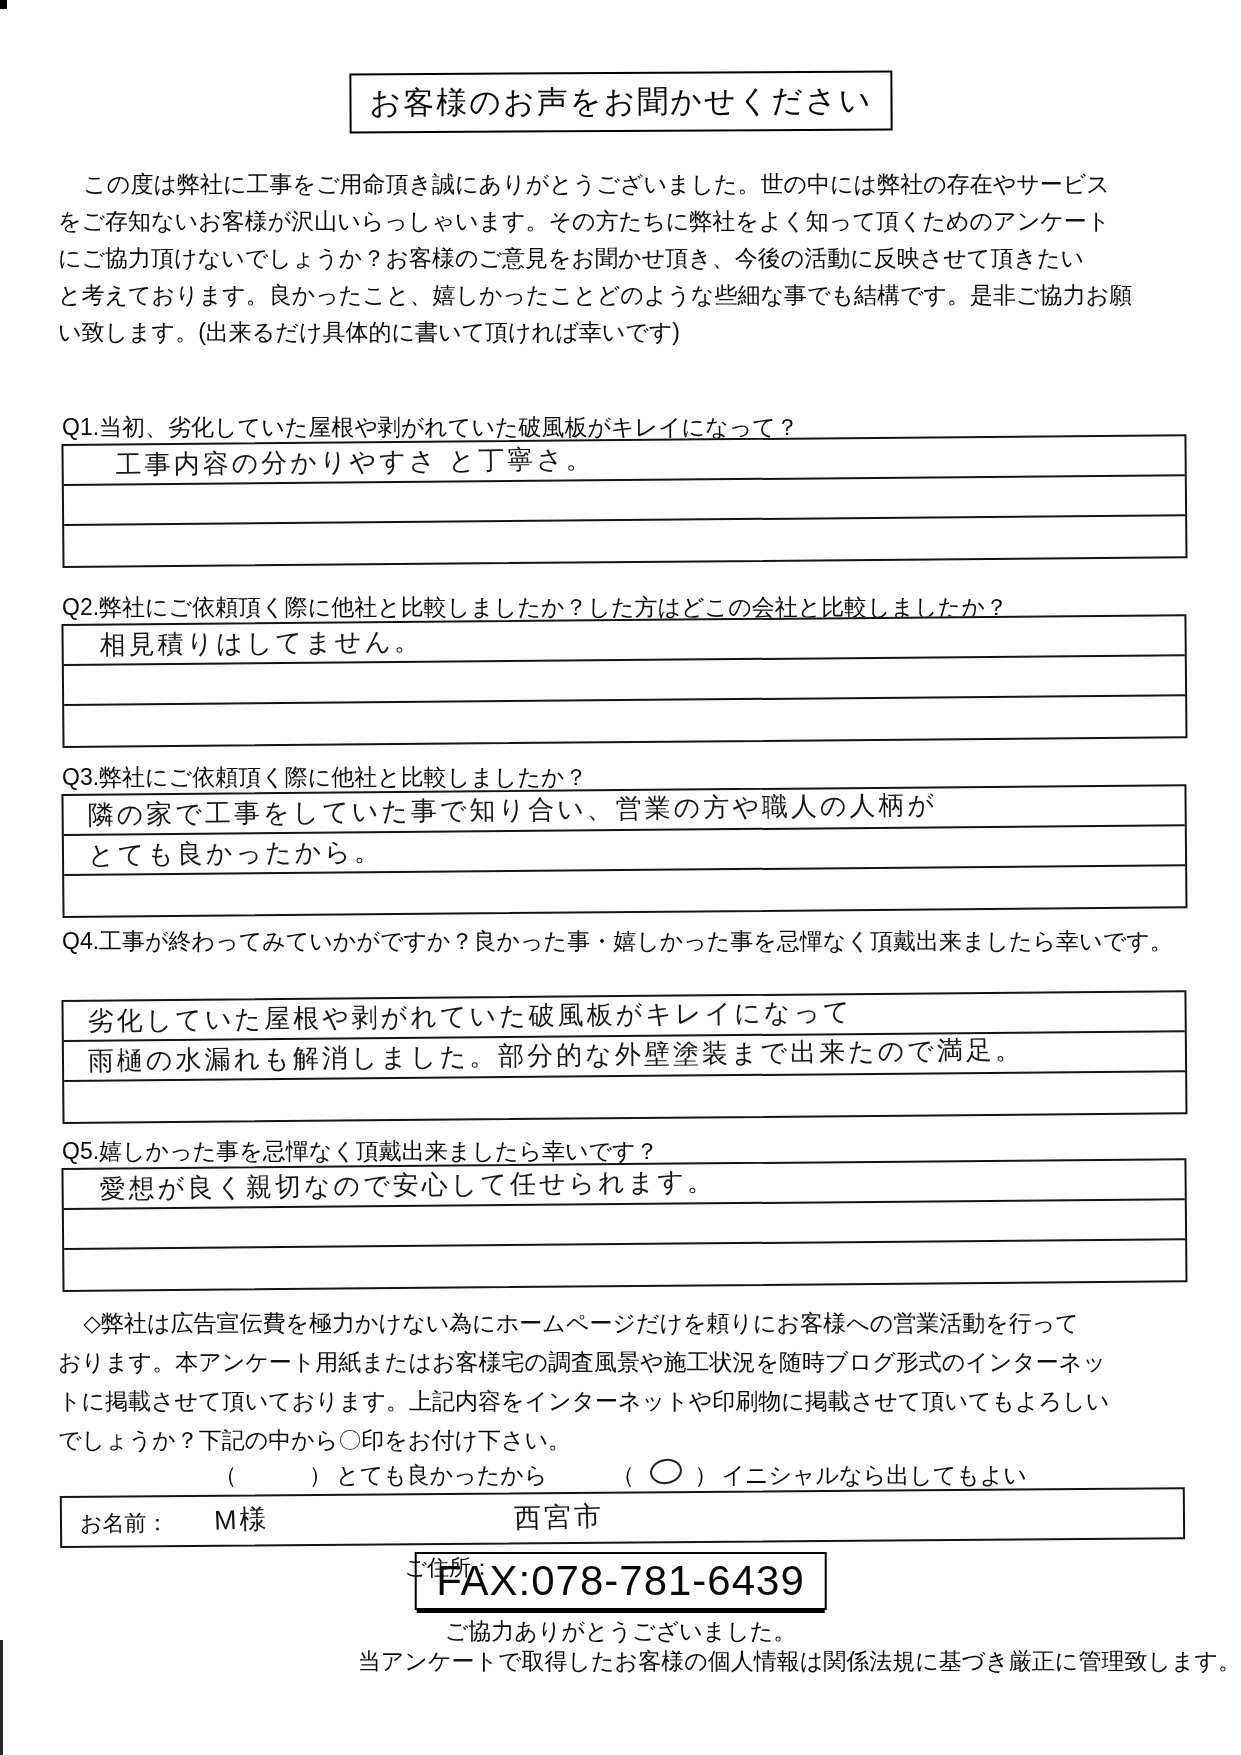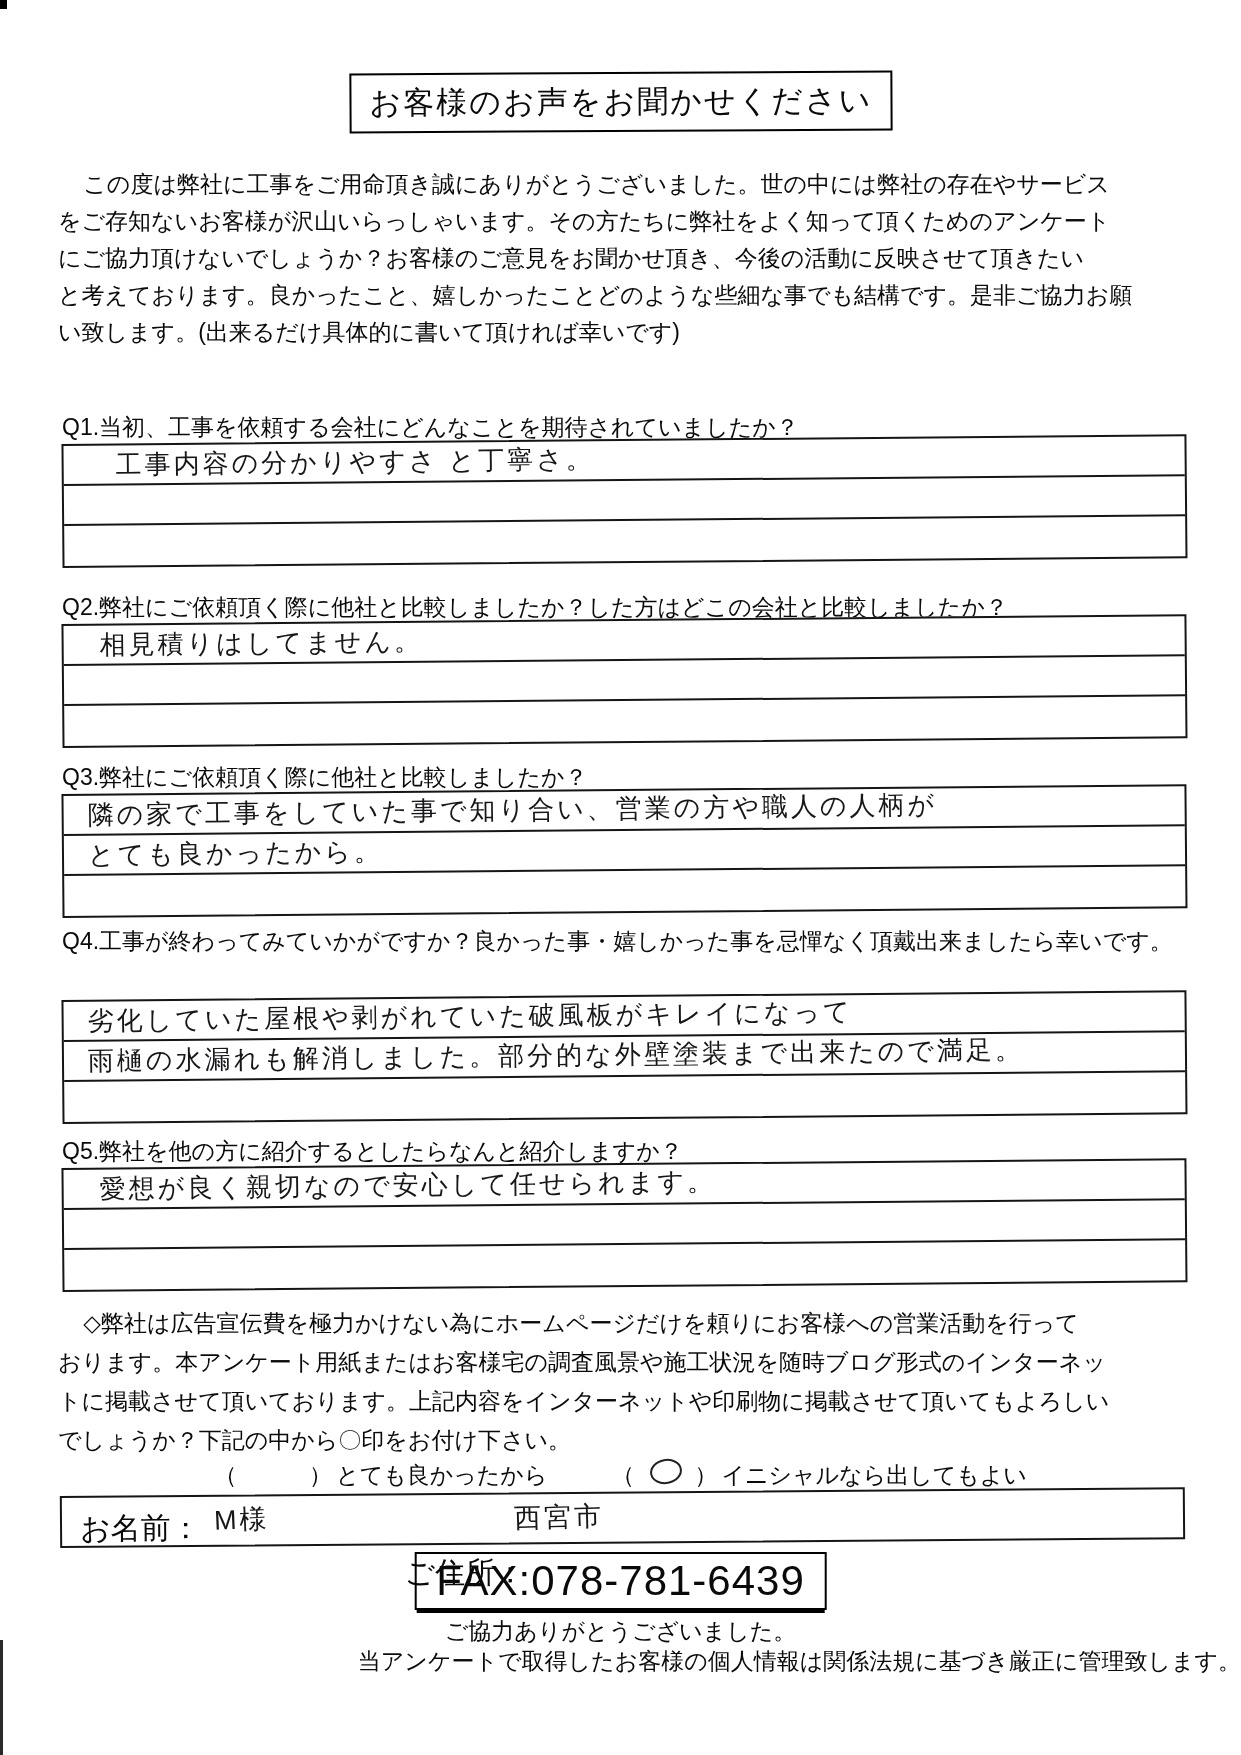"Q1.当初、工事を依頼する会社にどんなことを期待されていましたか？" div.abs { text: 工事を依頼する会社にどんなことを期待されていましたか -> 劣化していた屋根や剥がれていた破風板がキレイになって }
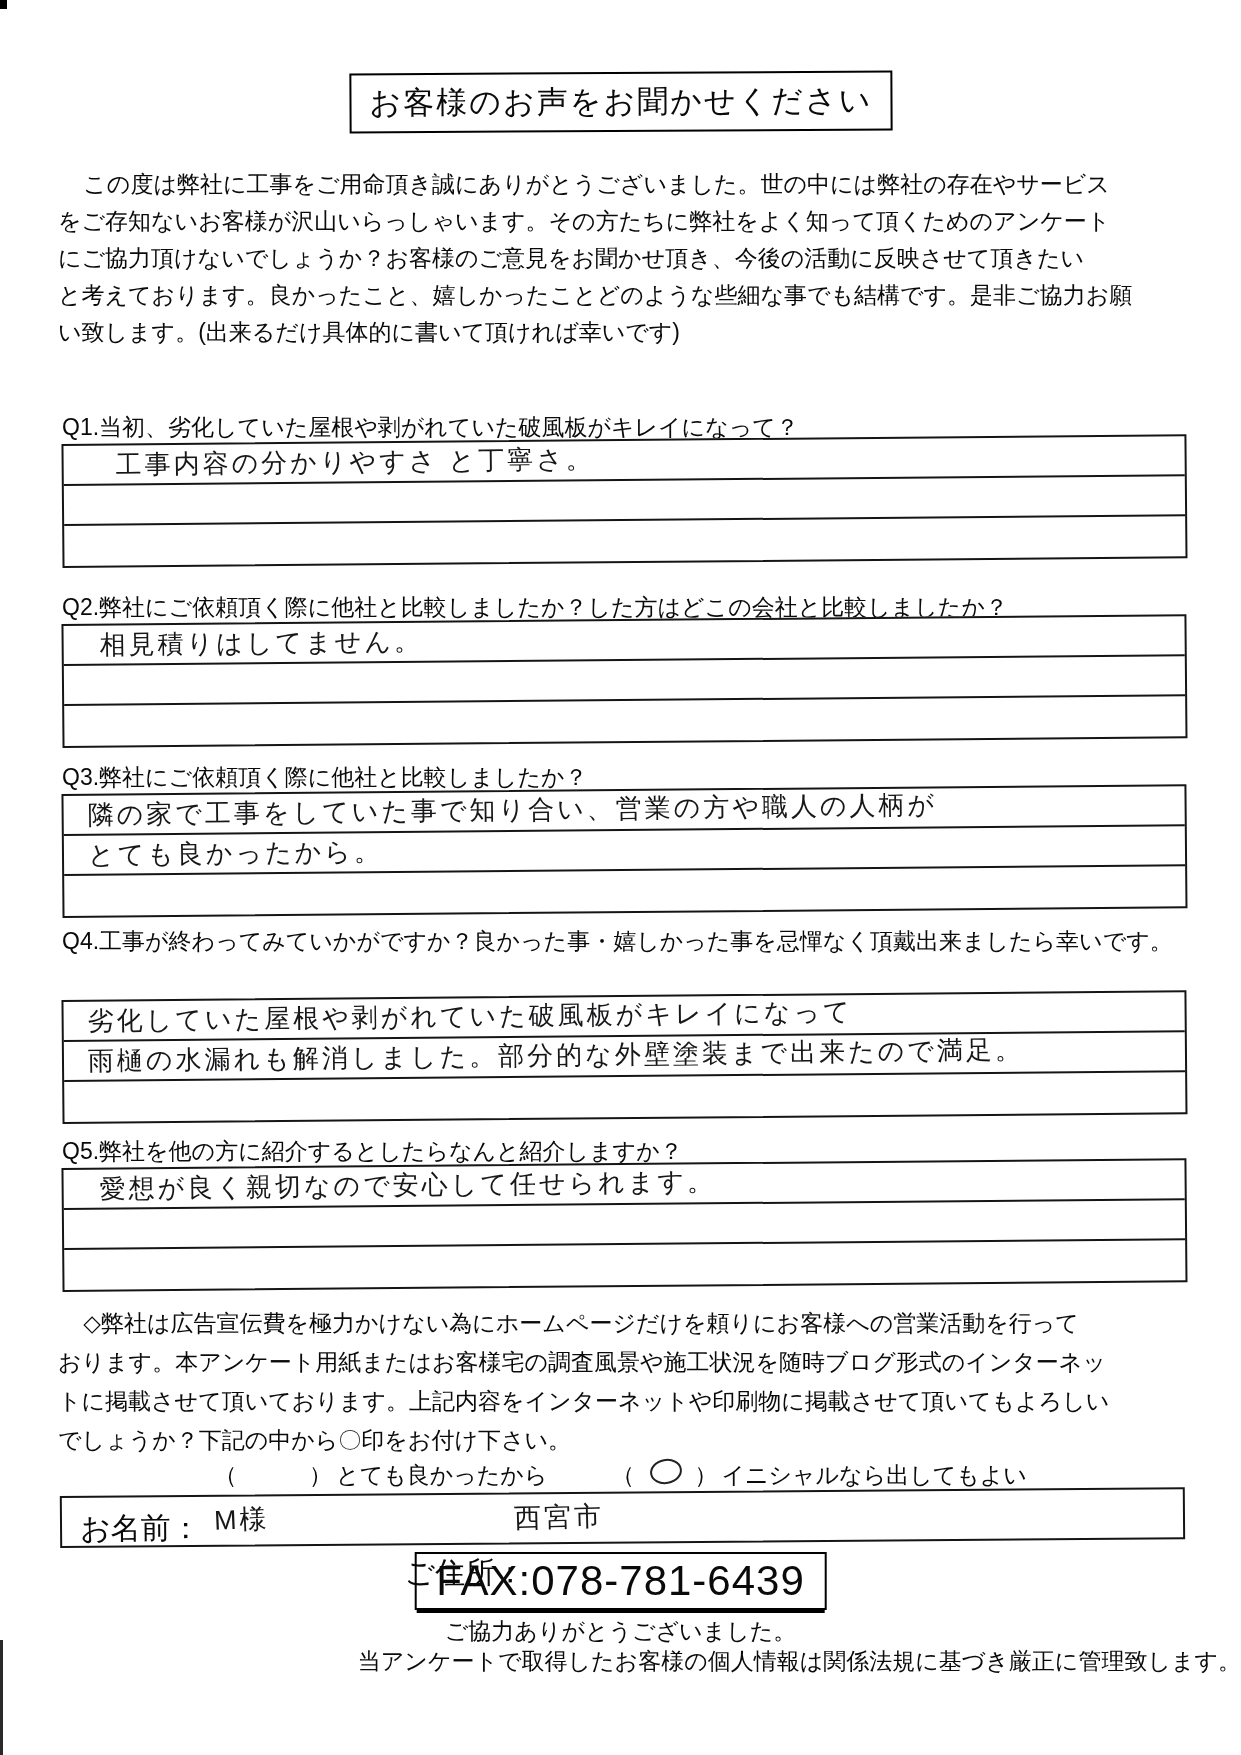"Q5.弊社を他の方に紹介するとしたらなんと紹介しますか？" div.abs { text: Q5.弊社を他の方に紹介するとしたらなんと紹介しますか -> Q5.嬉しかった事を忌憚なく頂戴出来ましたら幸いです }
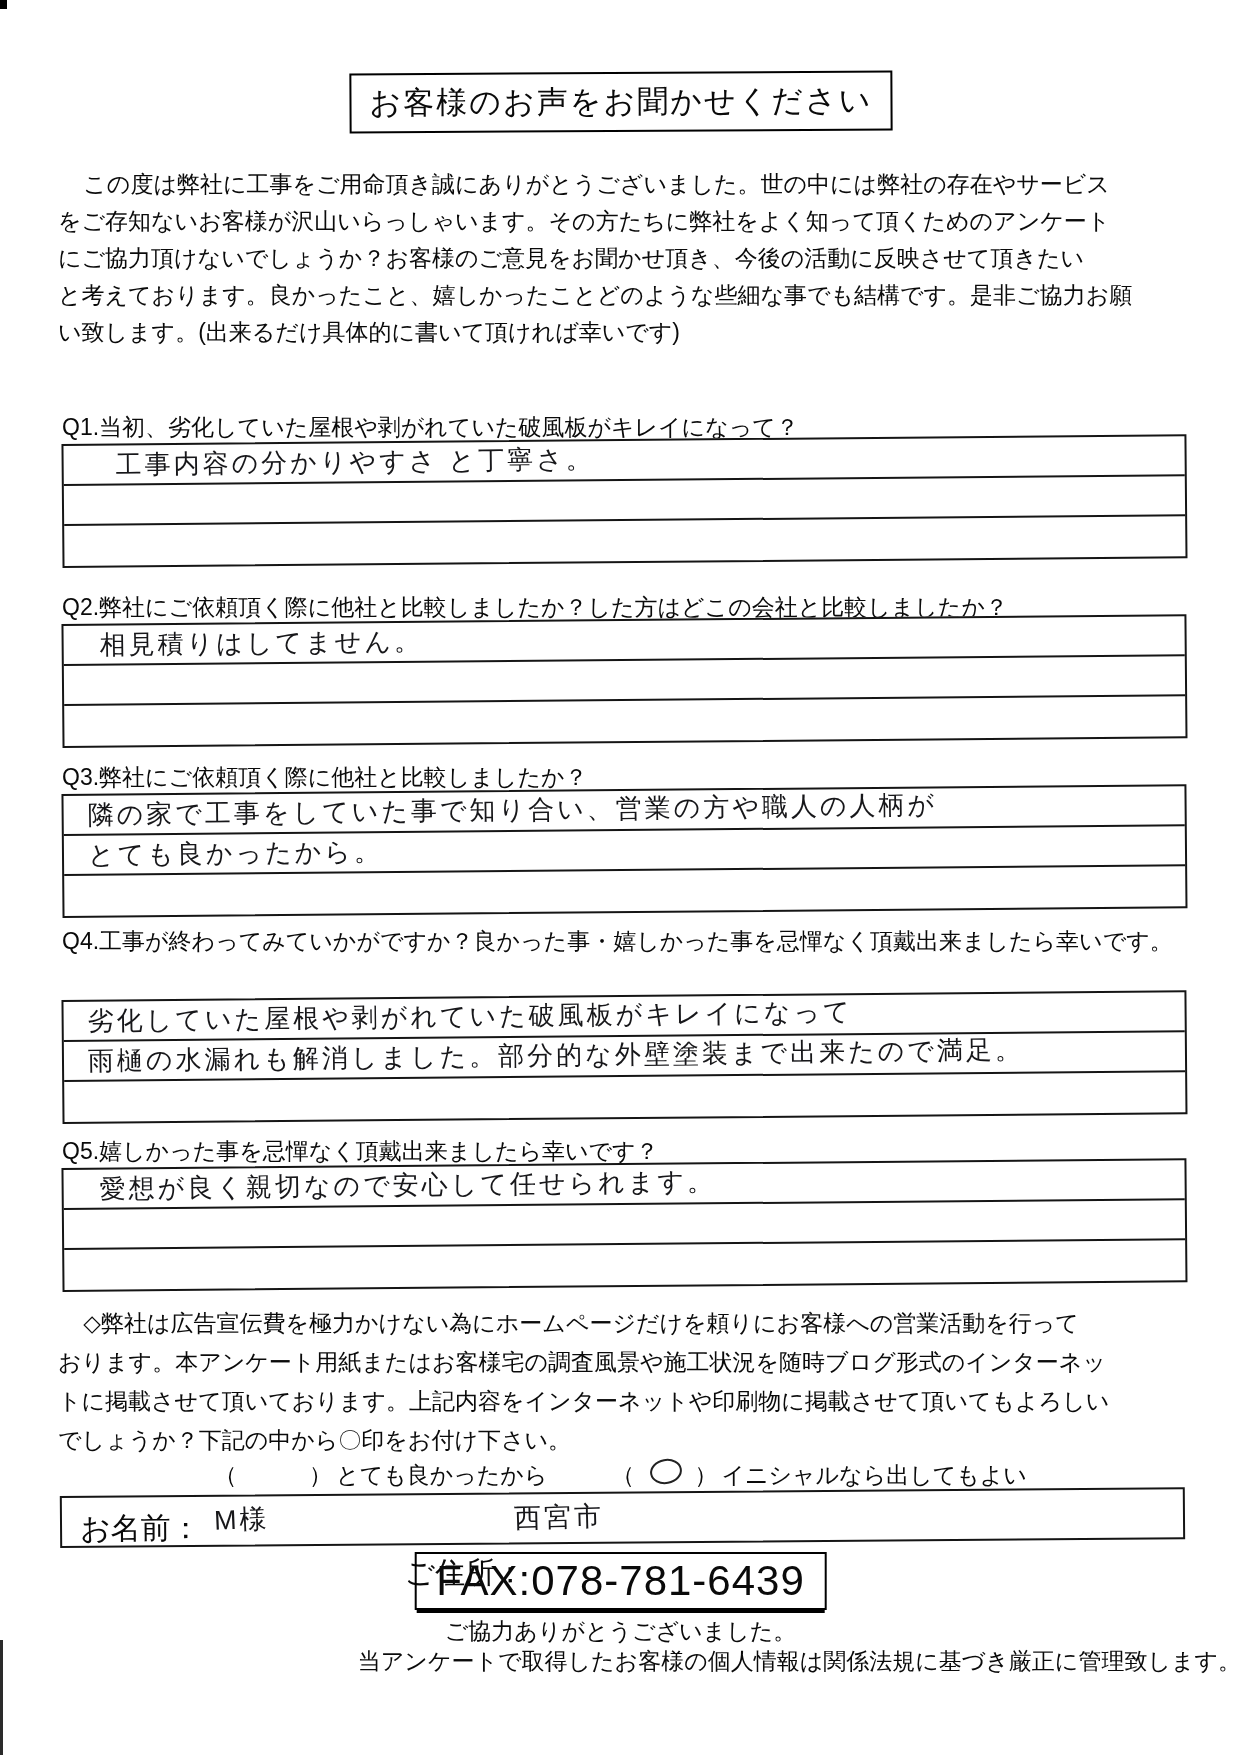"お名前：" .nb-label { font-size: 30px -> 22px }
